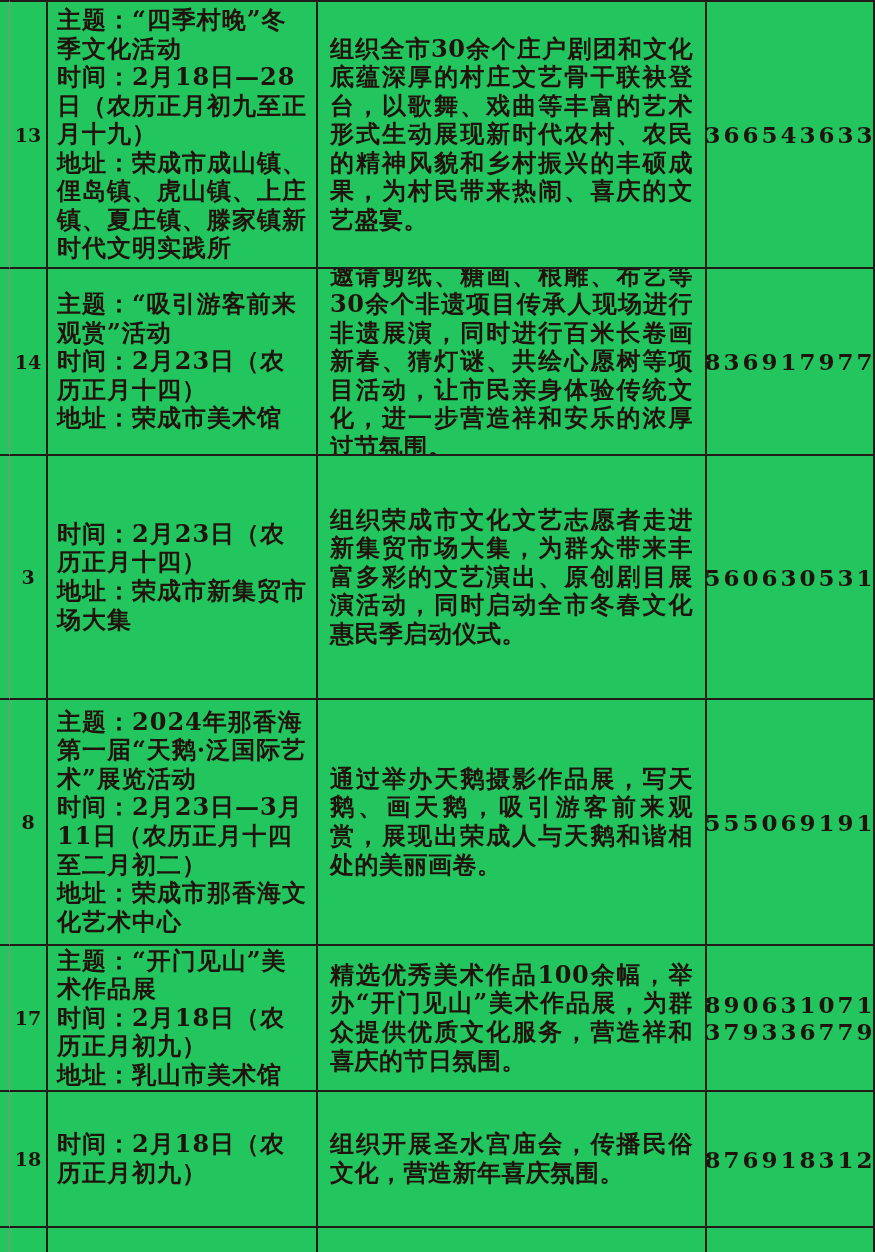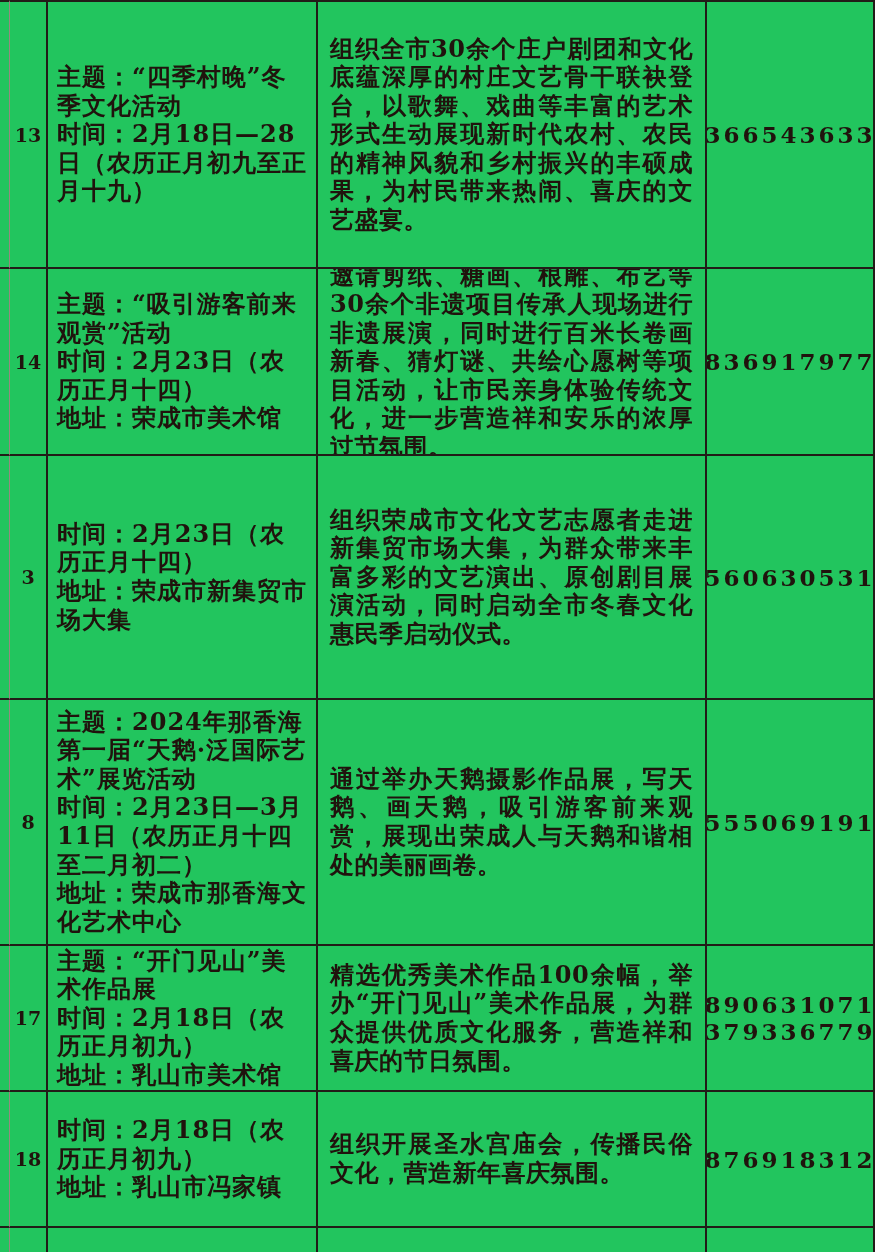"地址：荣成市成山镇、俚岛镇、虎山镇、上庄镇、夏庄镇、滕家镇新时代文明实践所" div { html: none -> <div>地址：荣成市成山镇、俚岛镇、虎山镇、上庄镇、夏庄镇、滕家镇新时代文明实践所</div> }
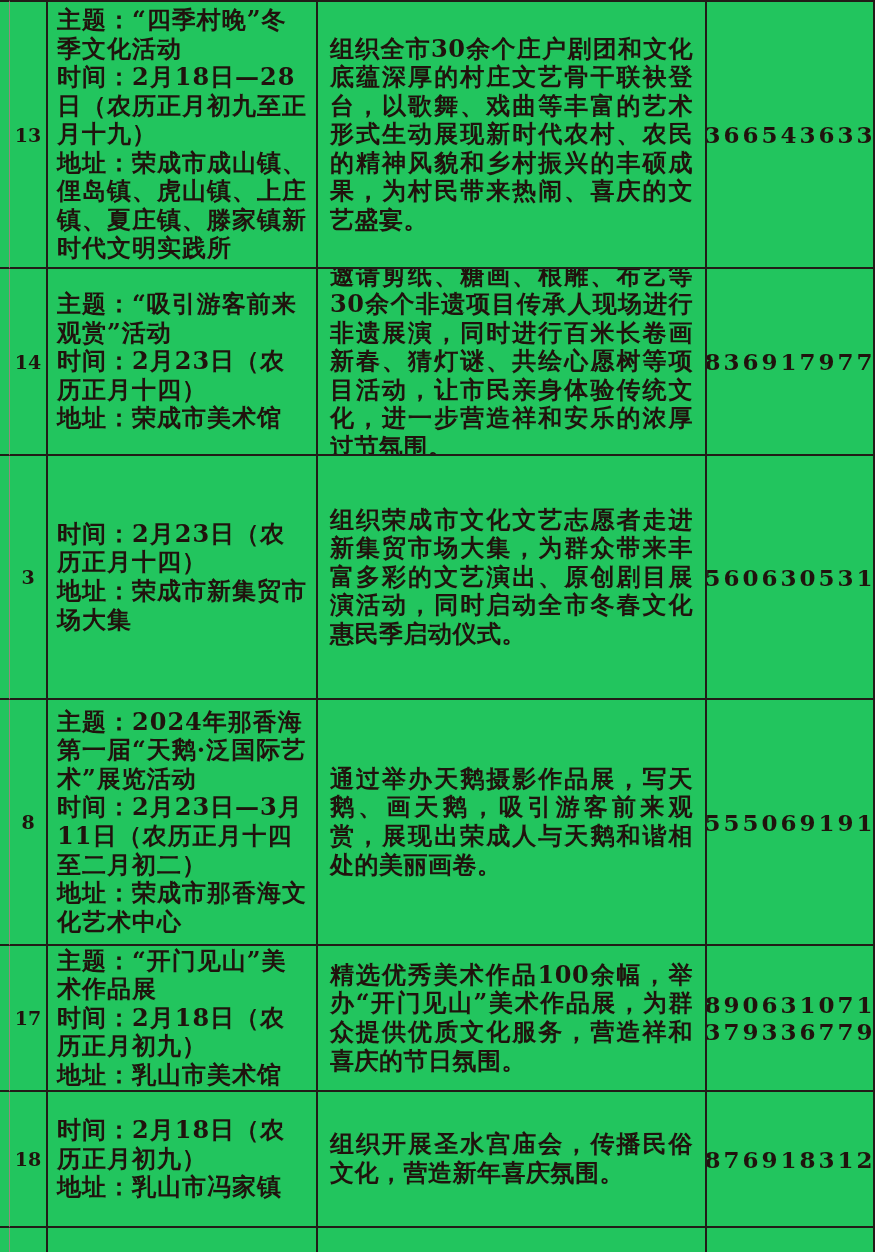"地址：乳山市冯家镇" div { html: <div>地址：乳山市冯家镇</div> -> none }
